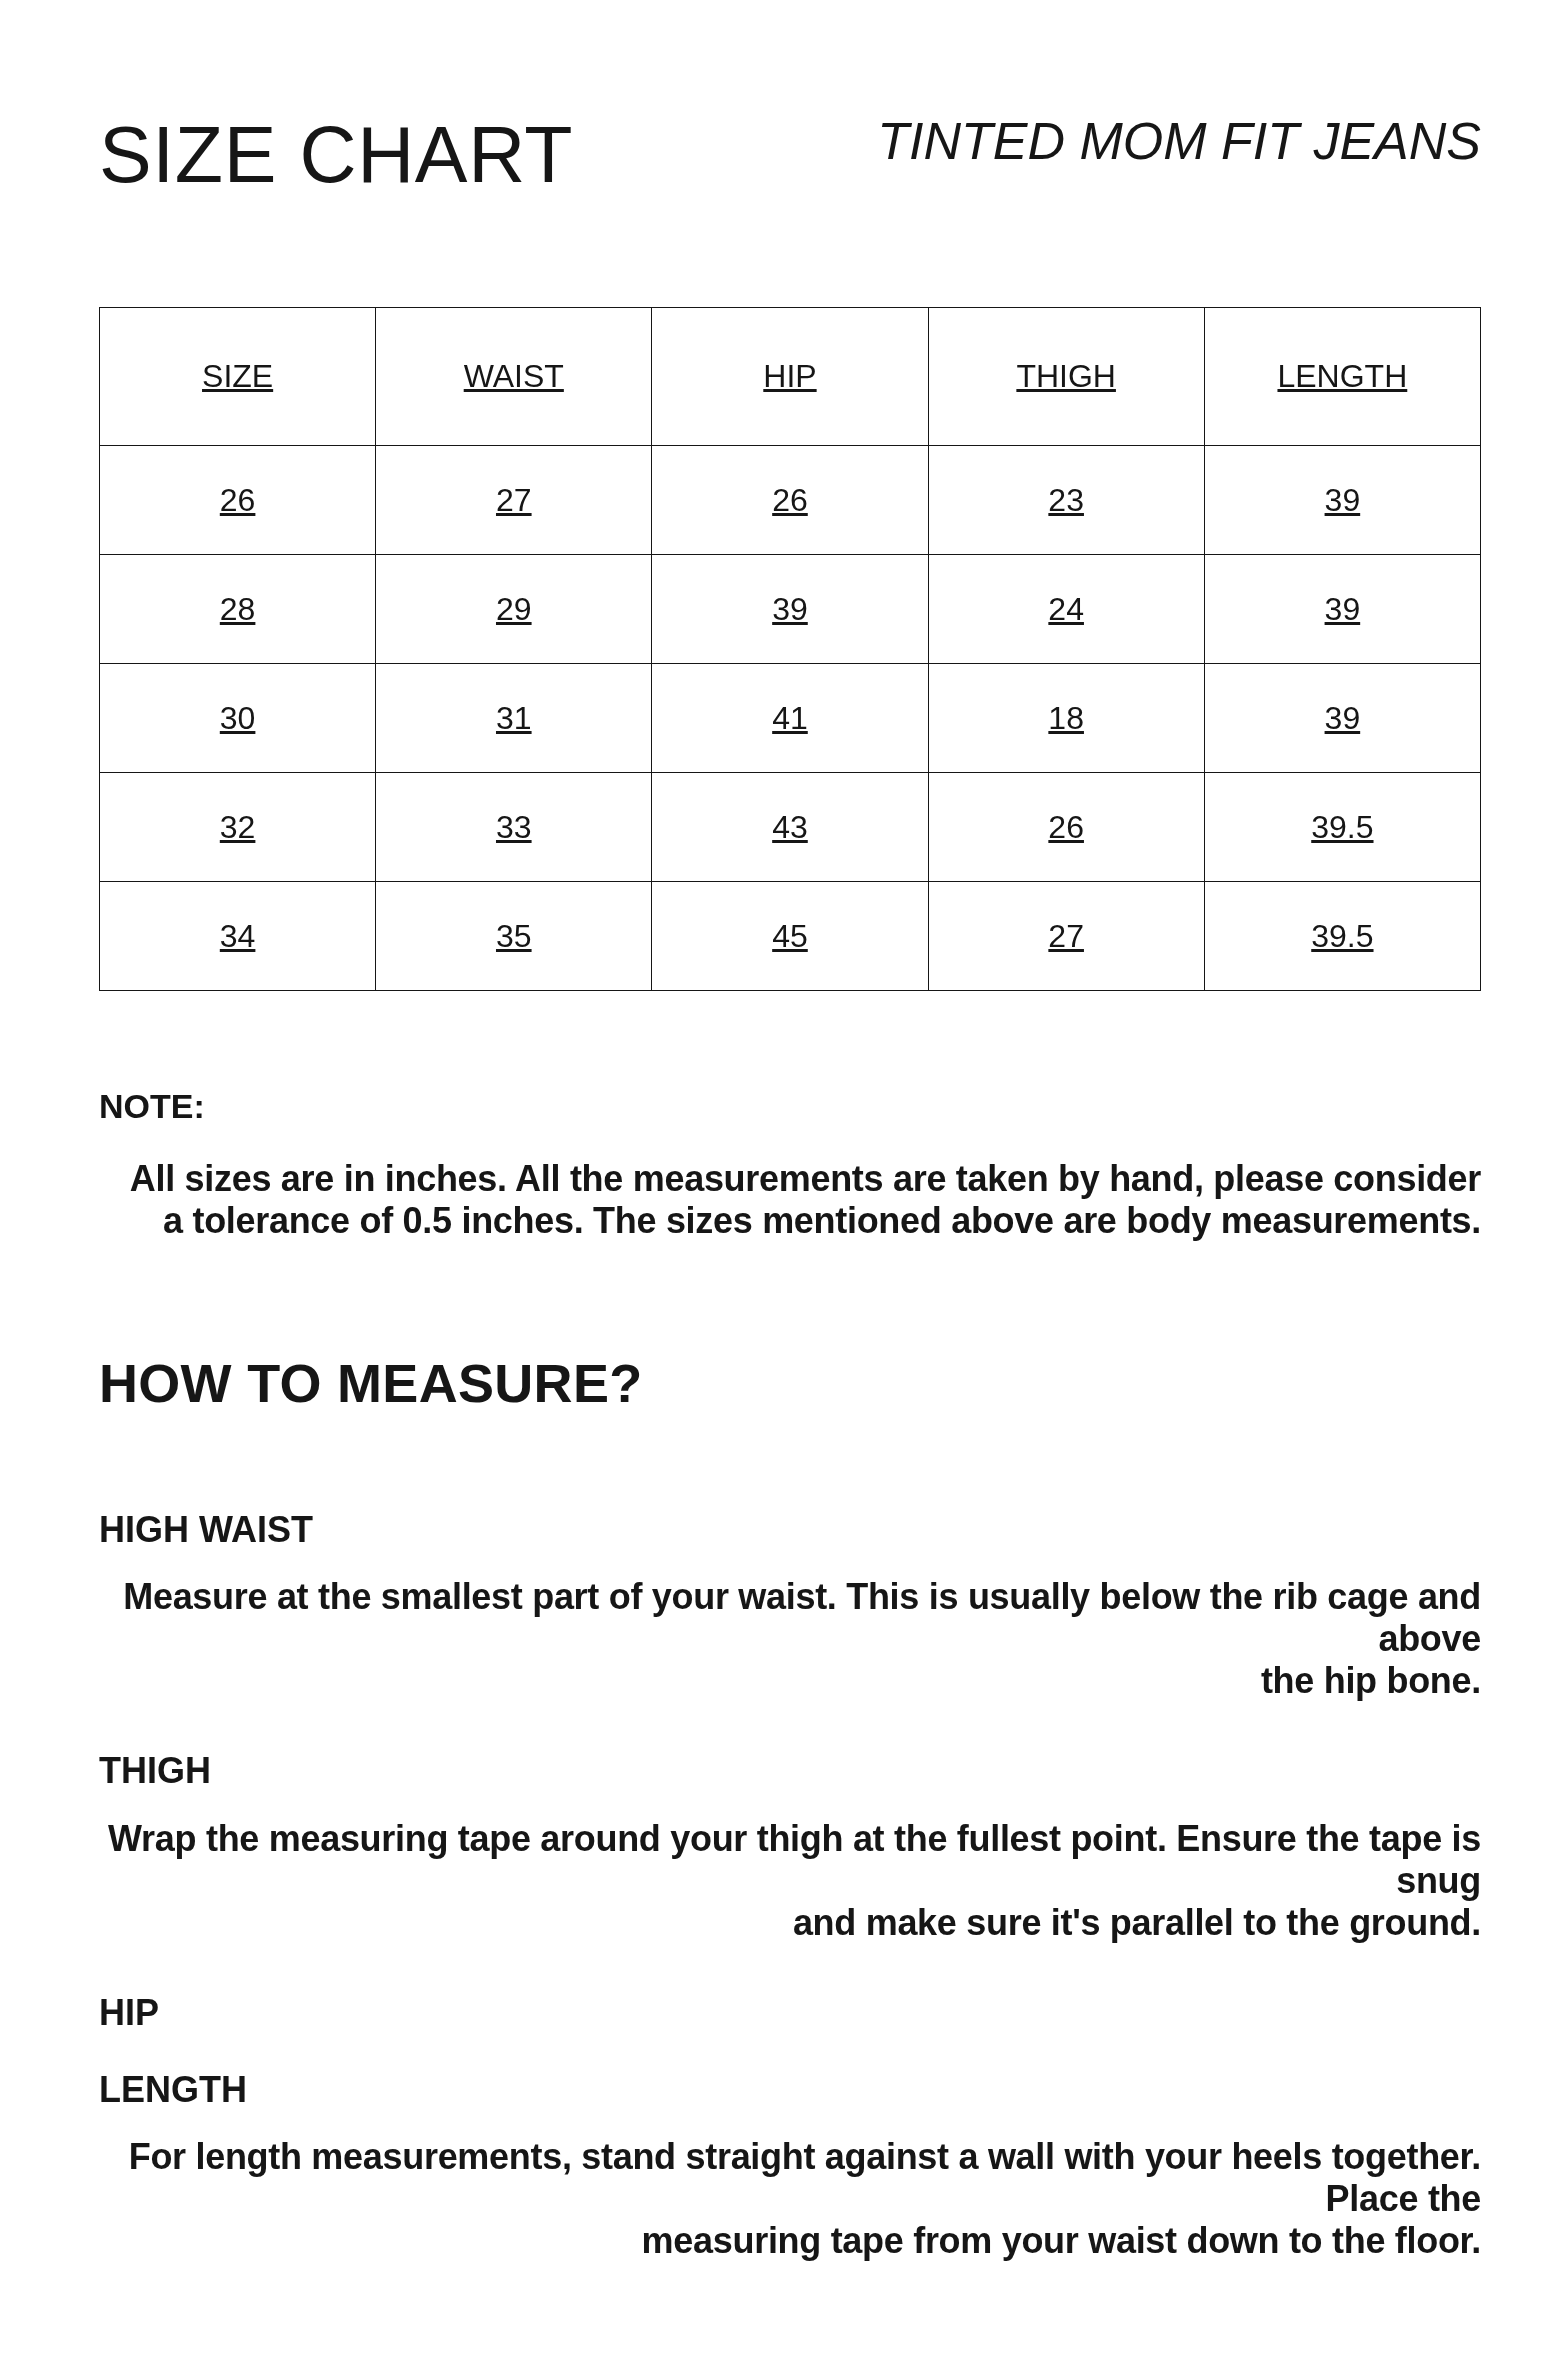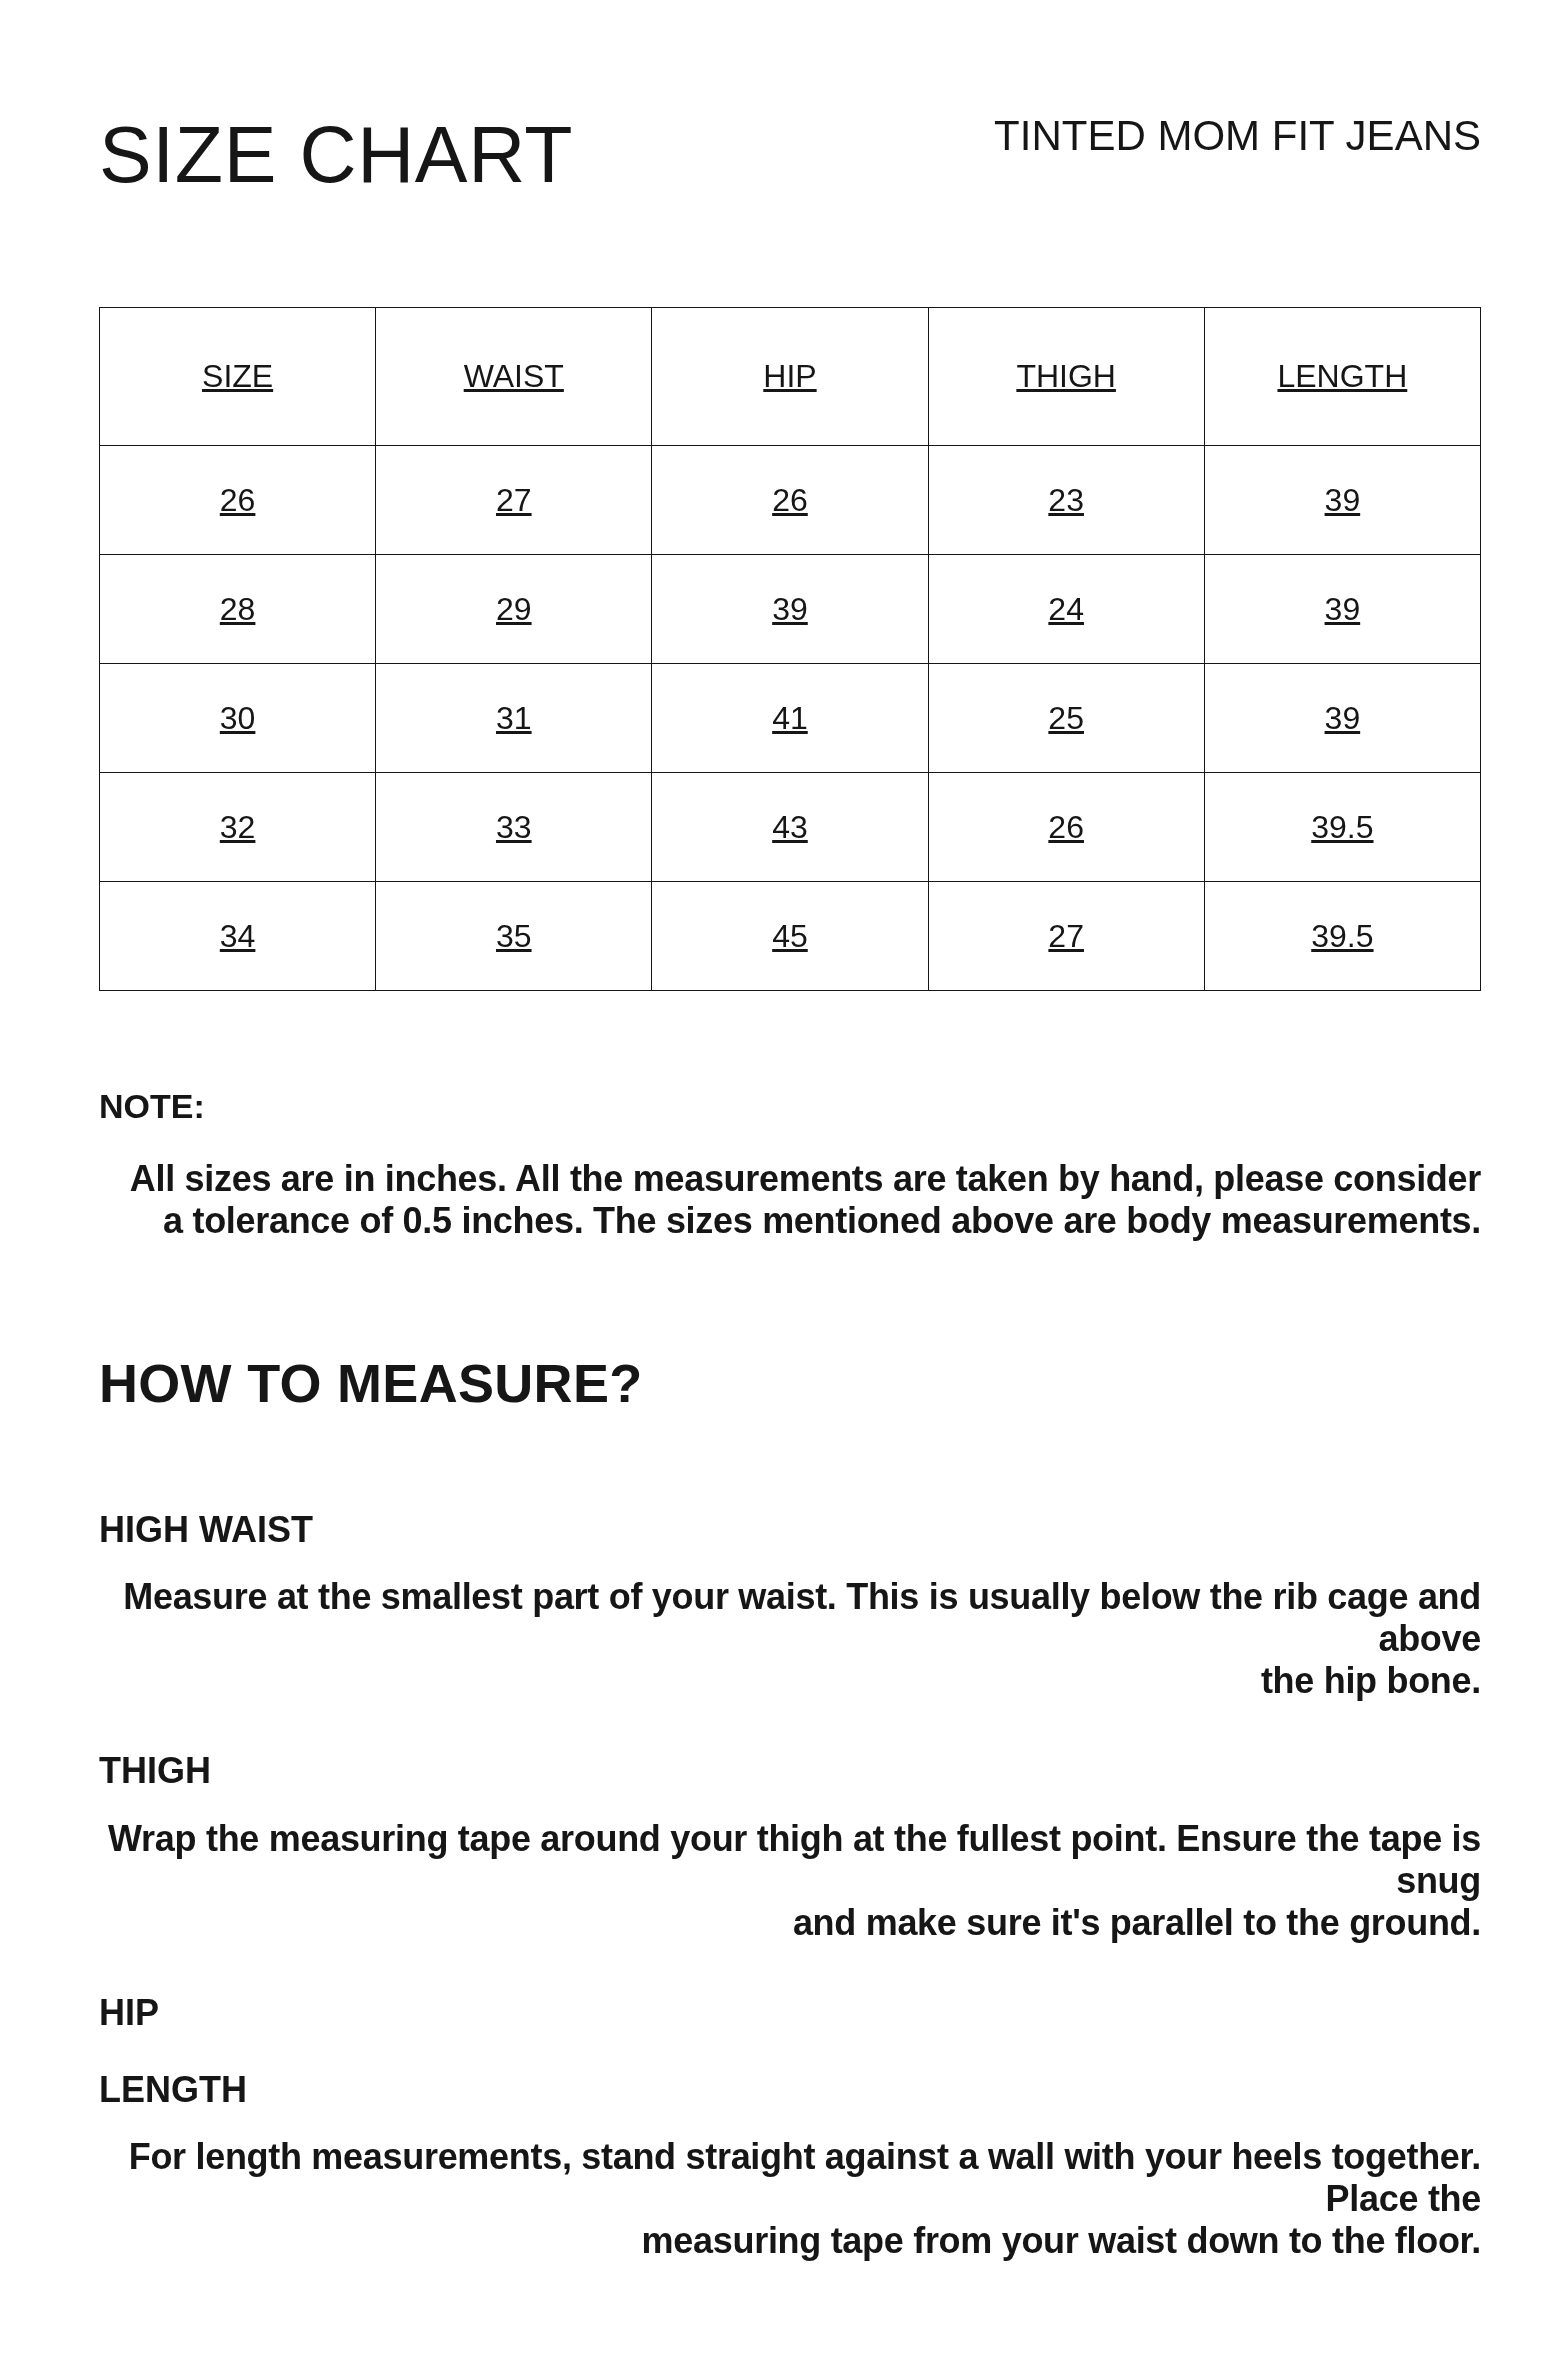"TINTED MOM FIT JEANS" .subtitle { font-size: 42px -> 52px; font-style: none -> italic }
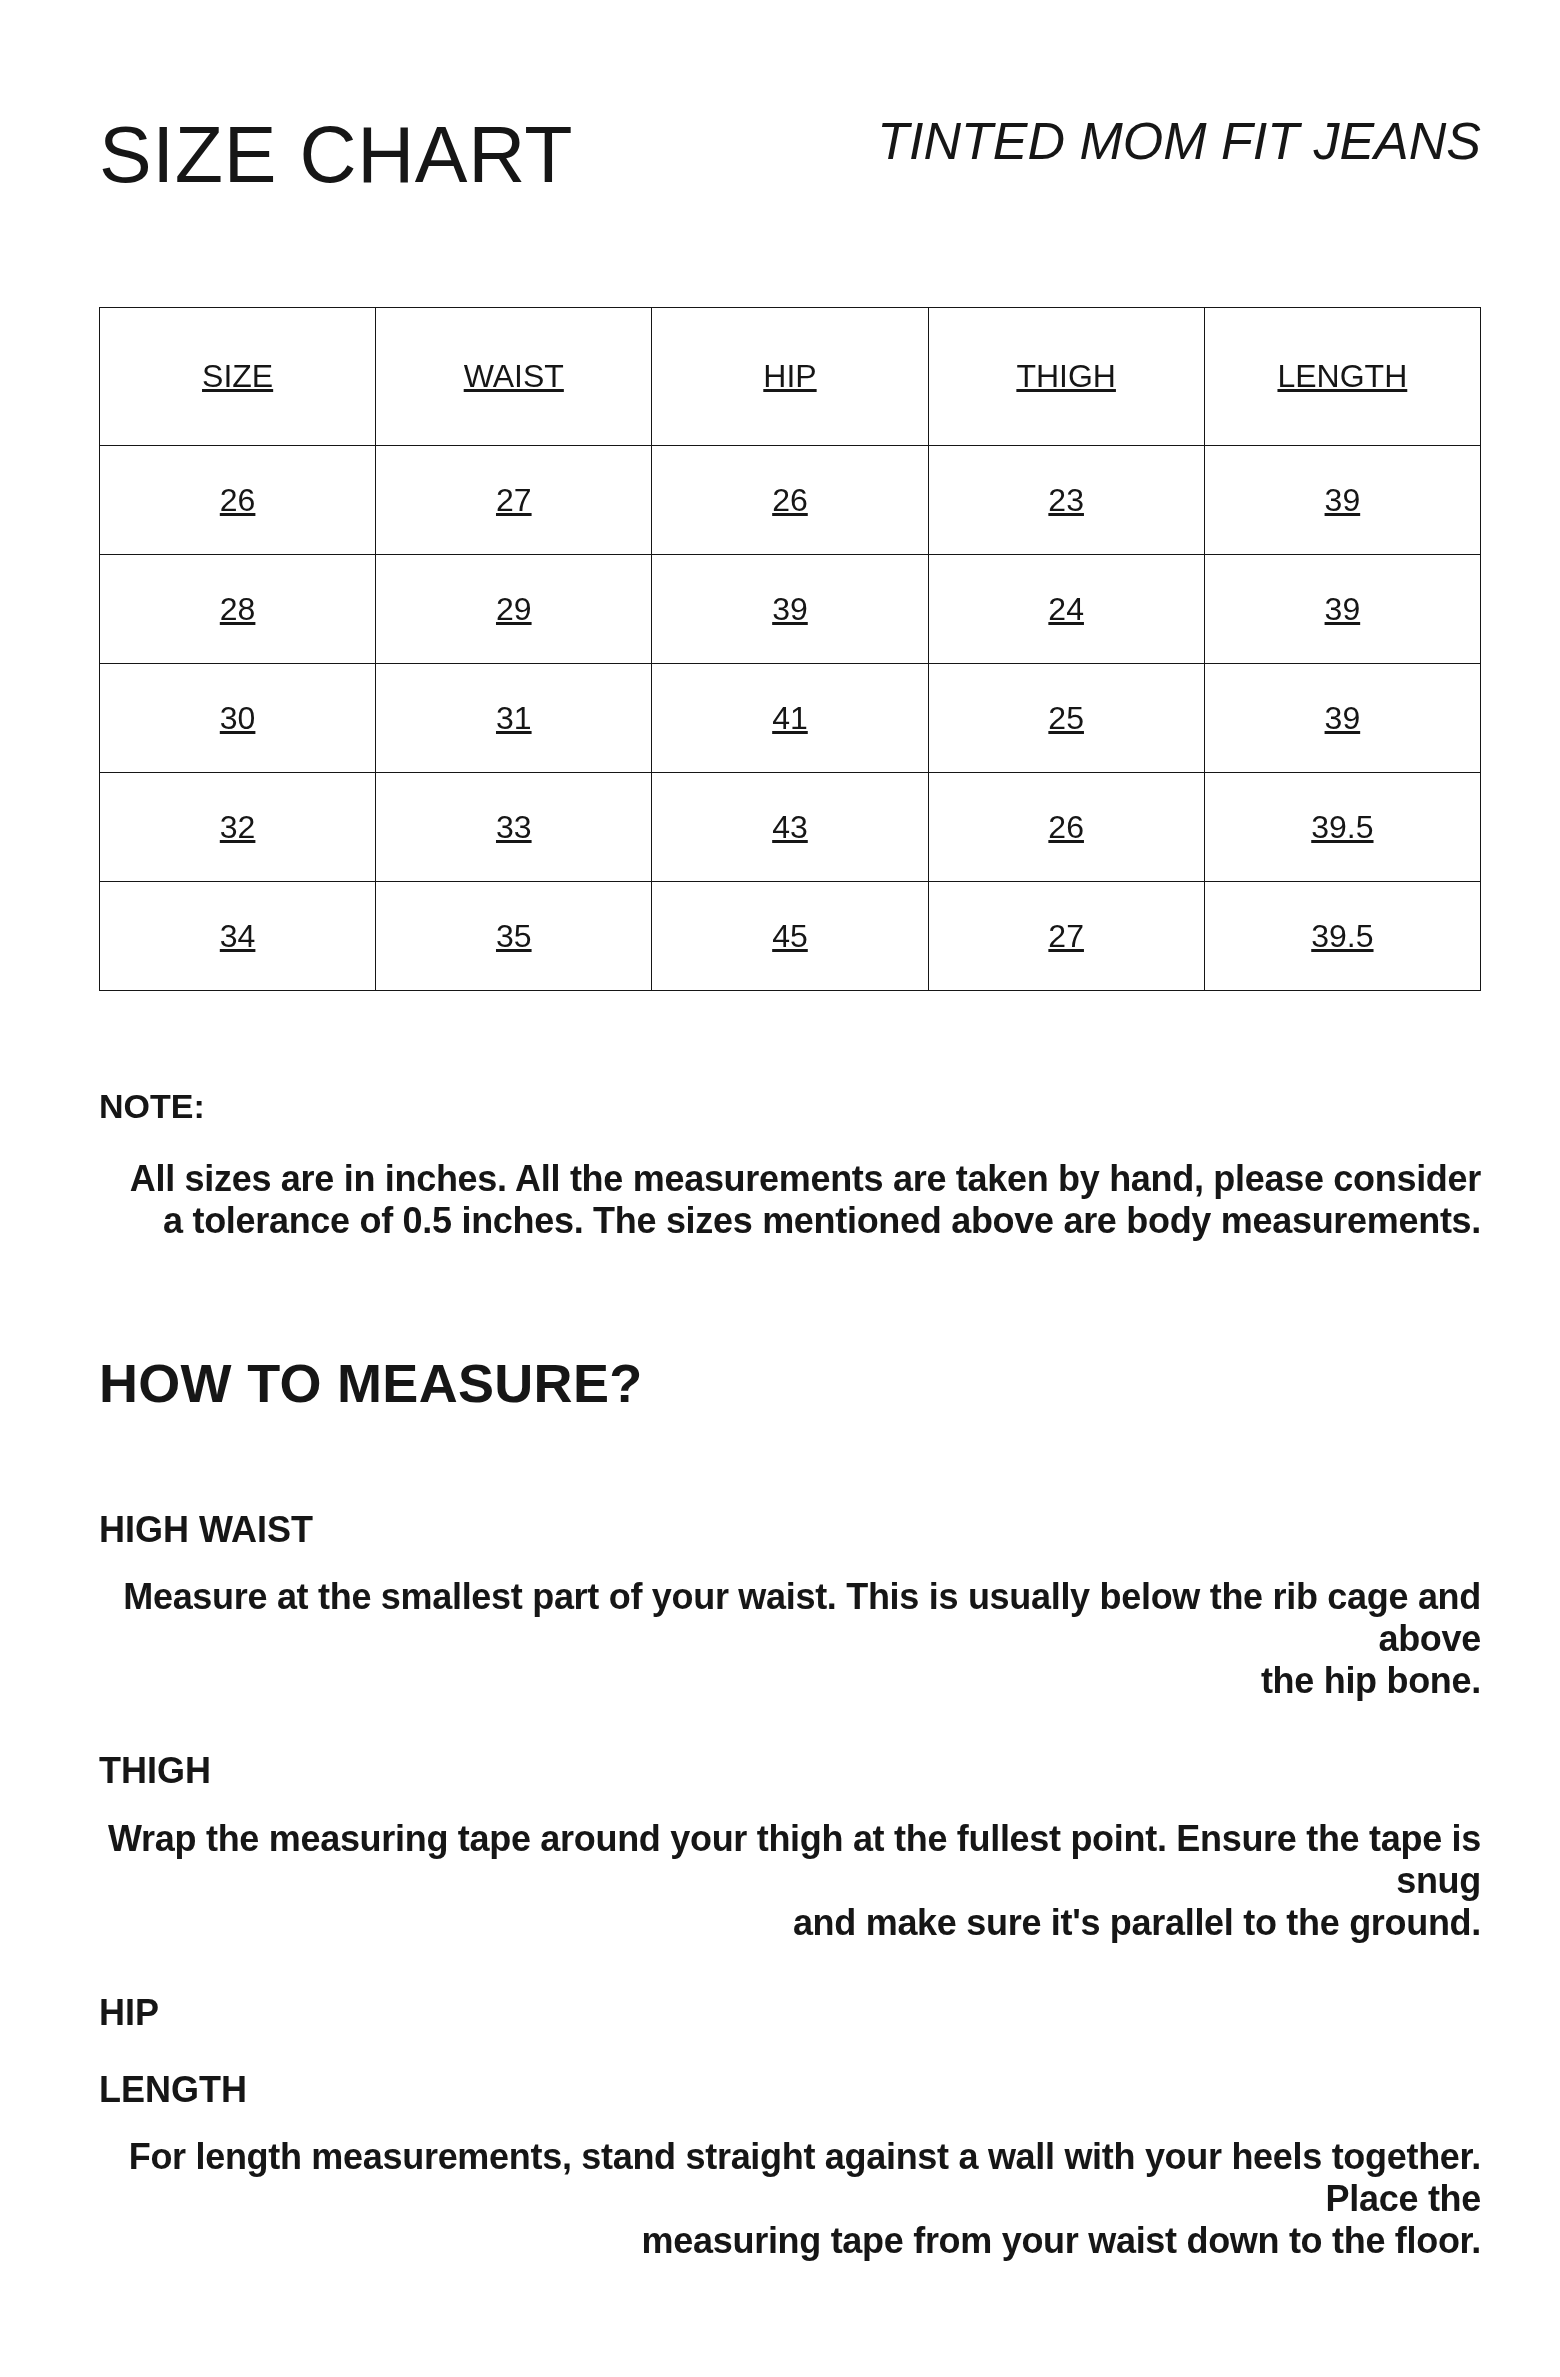"25" td { text: 25 -> 18 }
